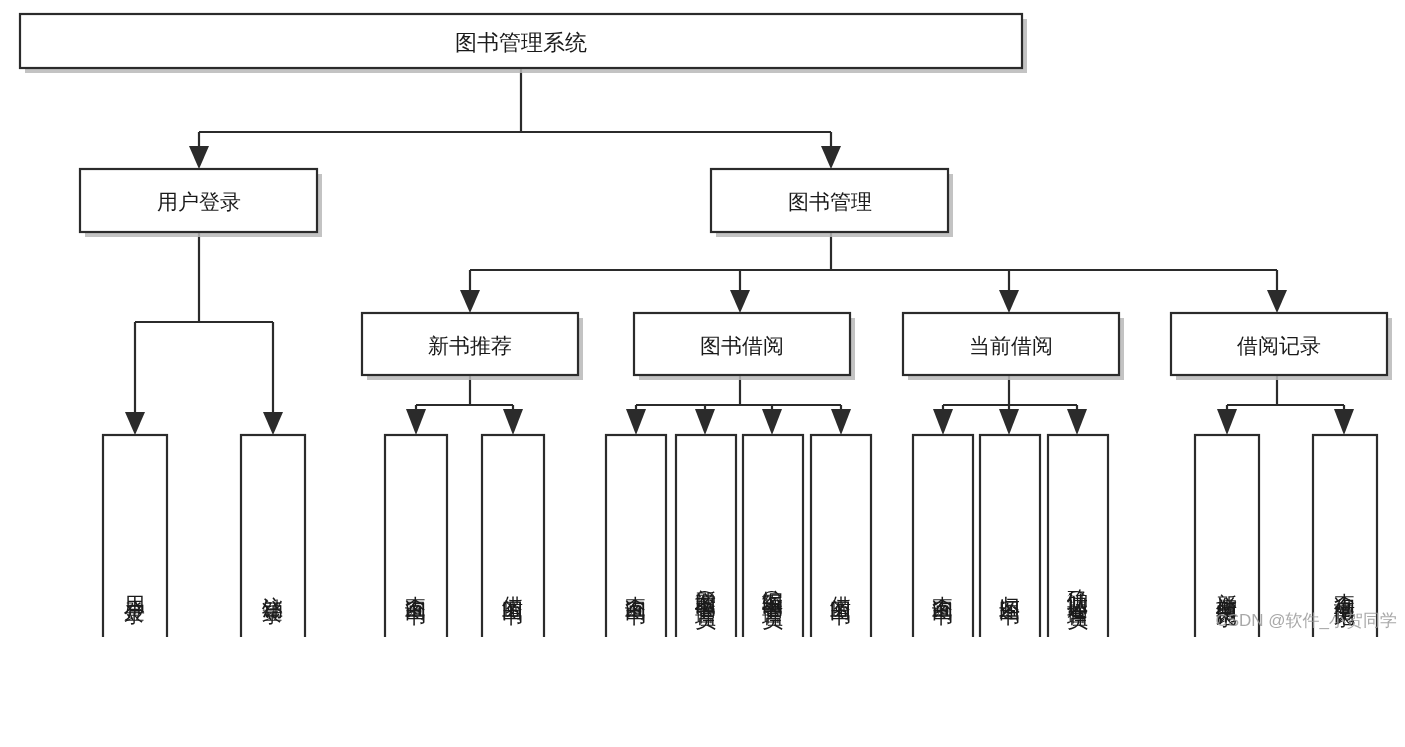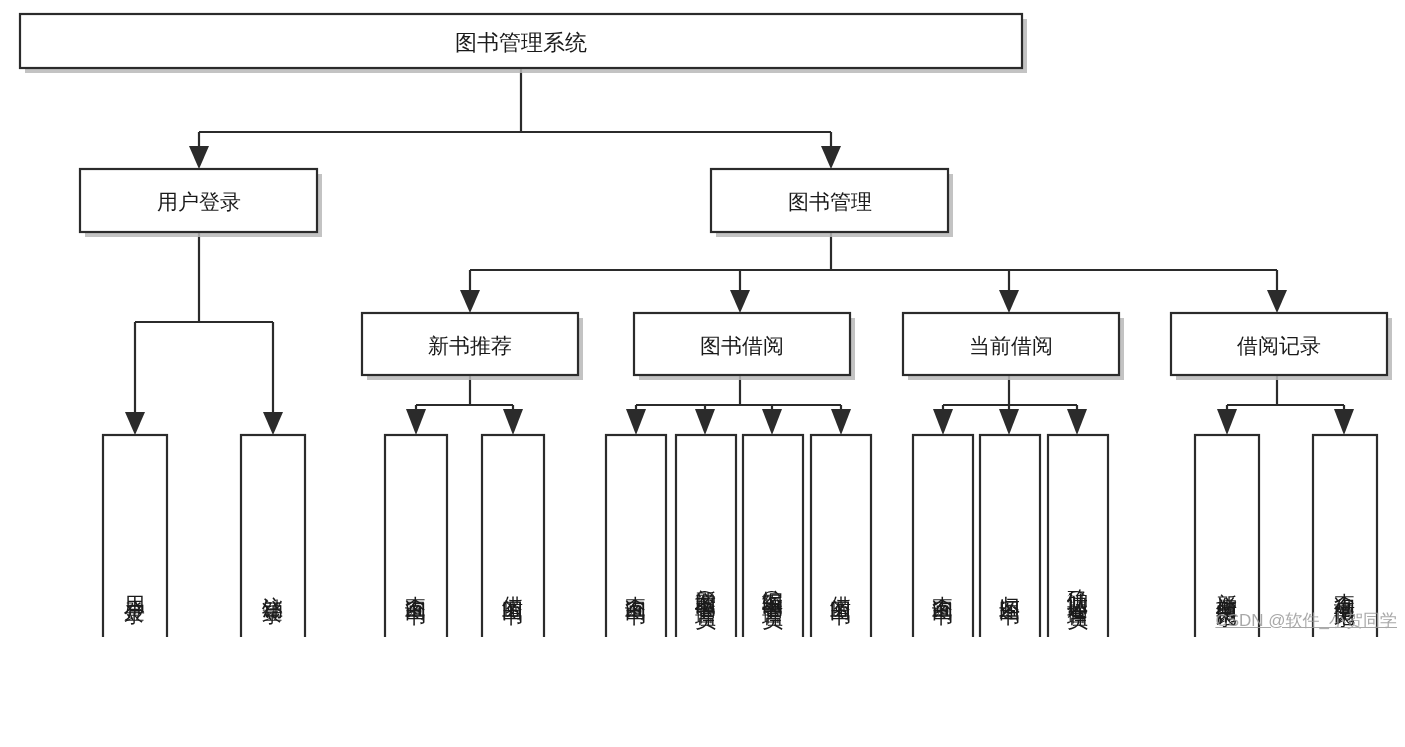"CSDN @软件_小贺同学" #watermark { text-decoration: underline -> none }
